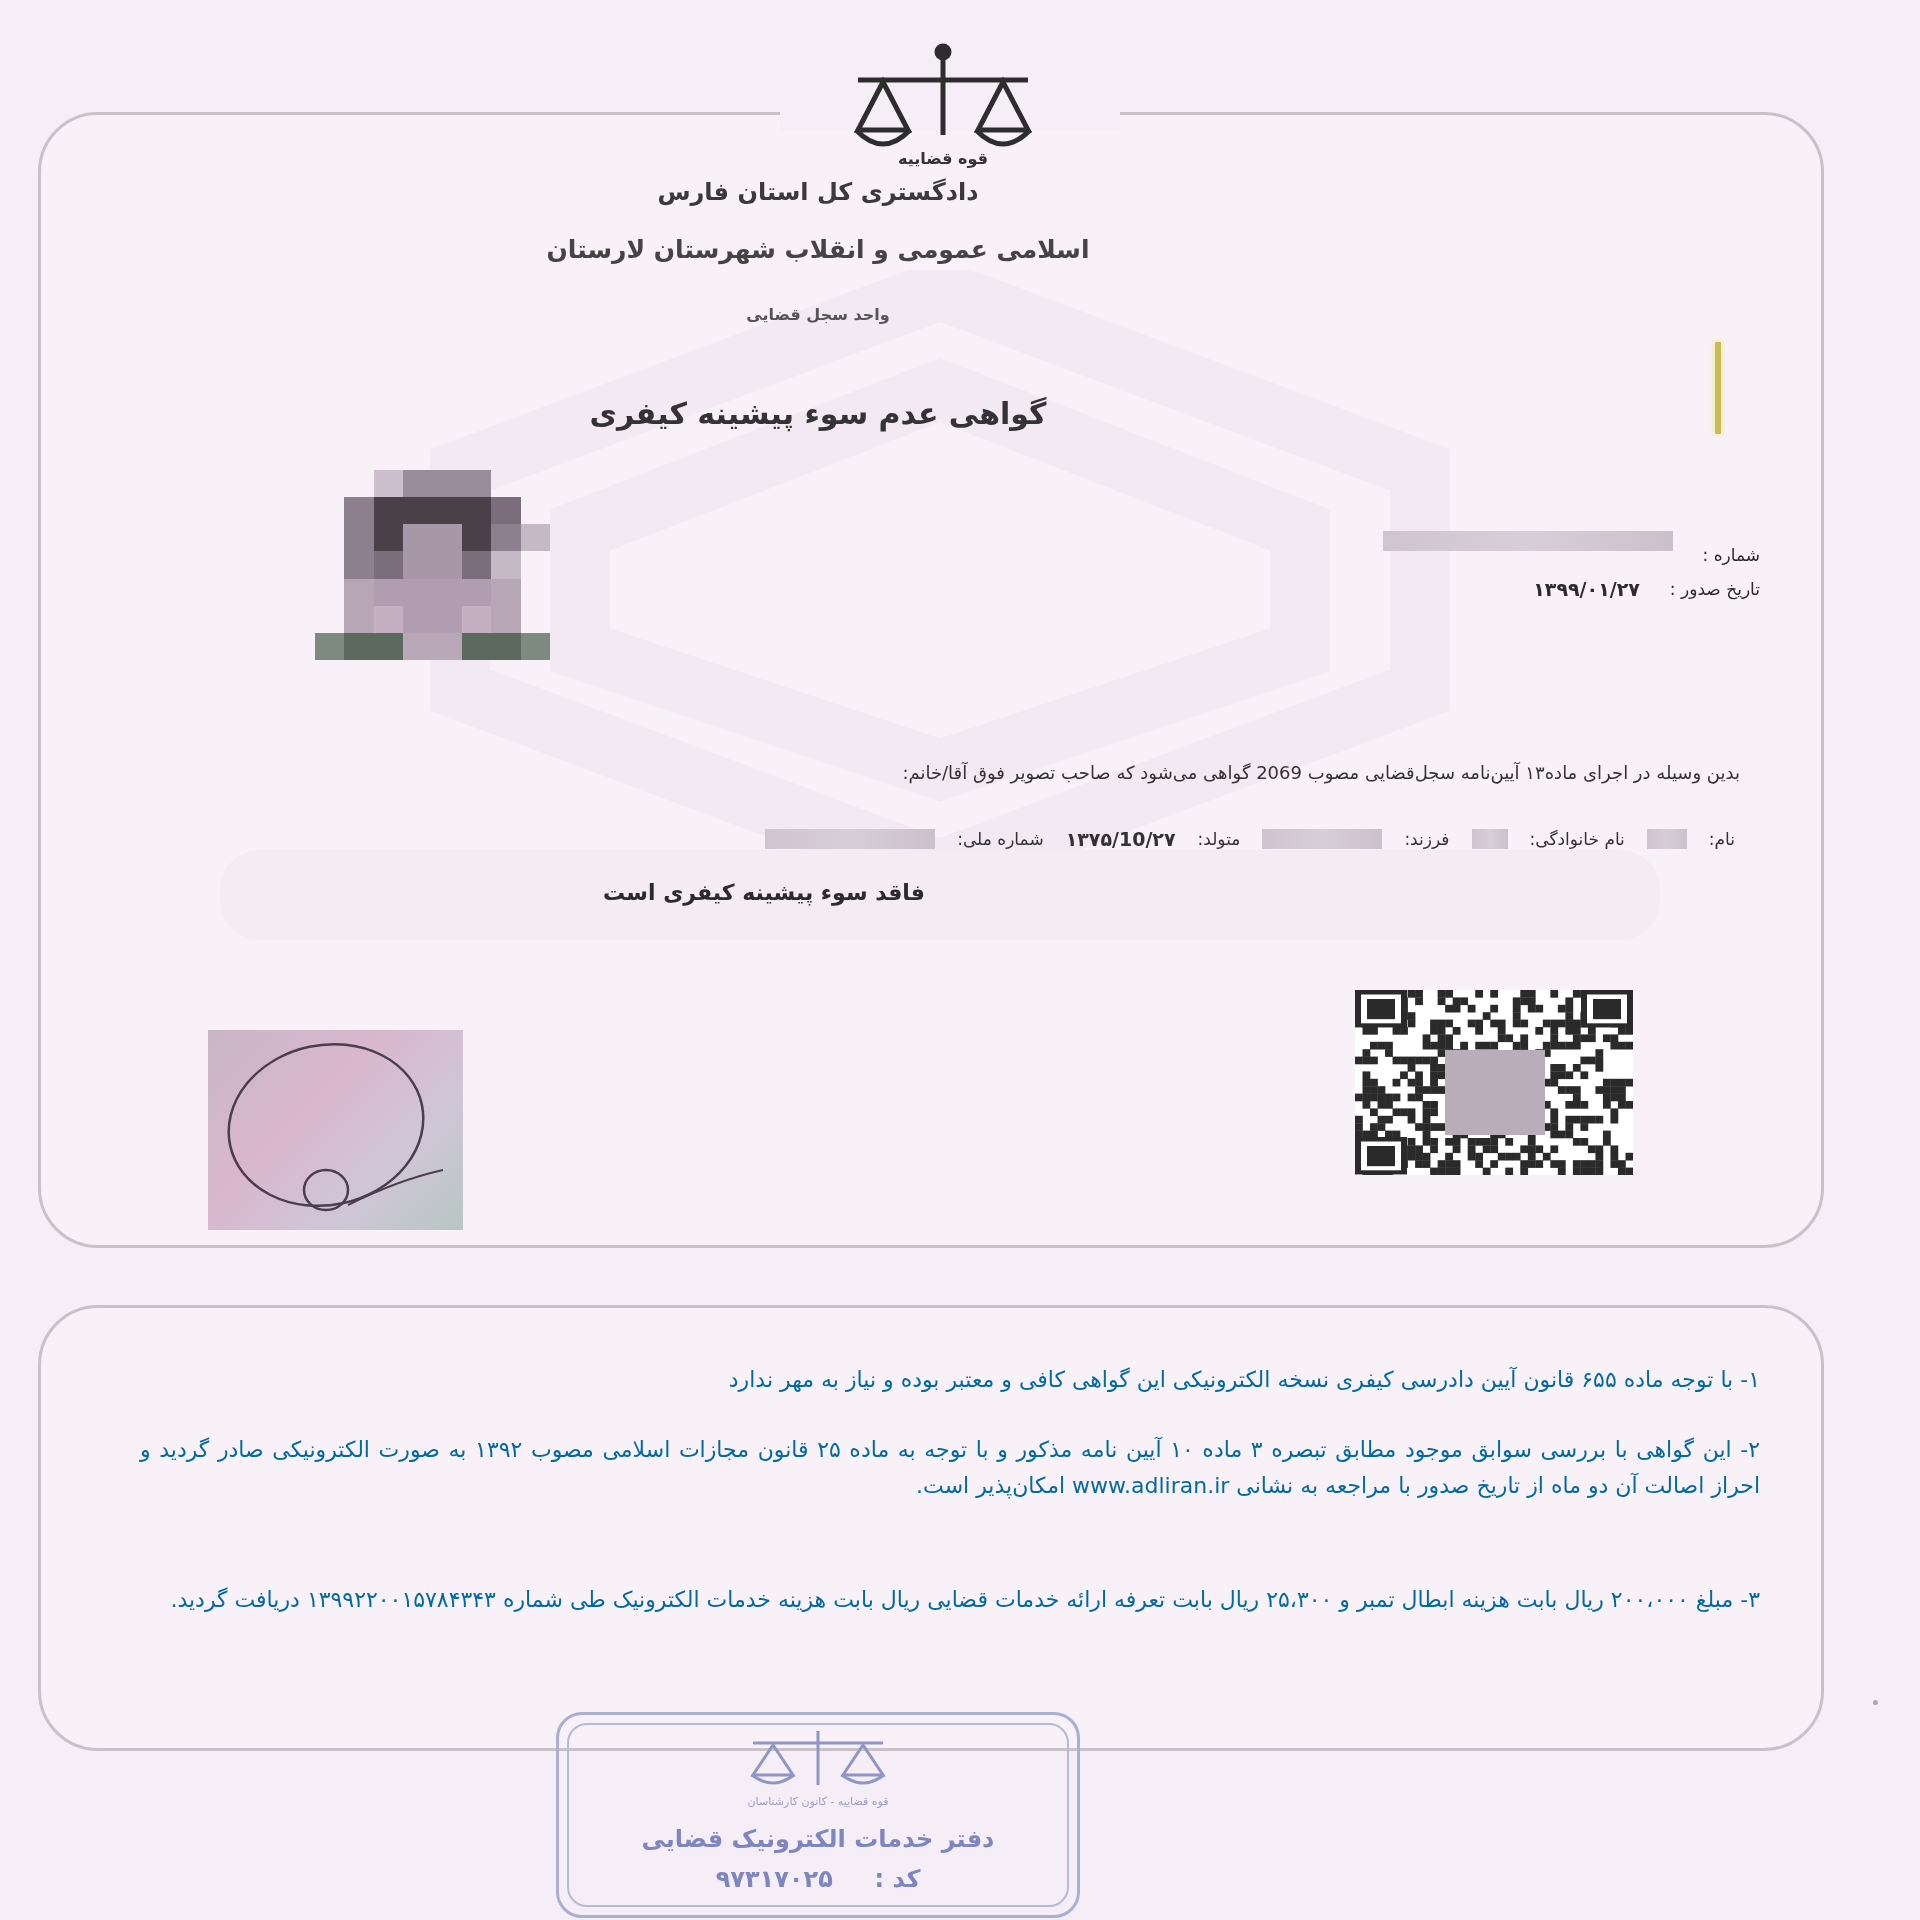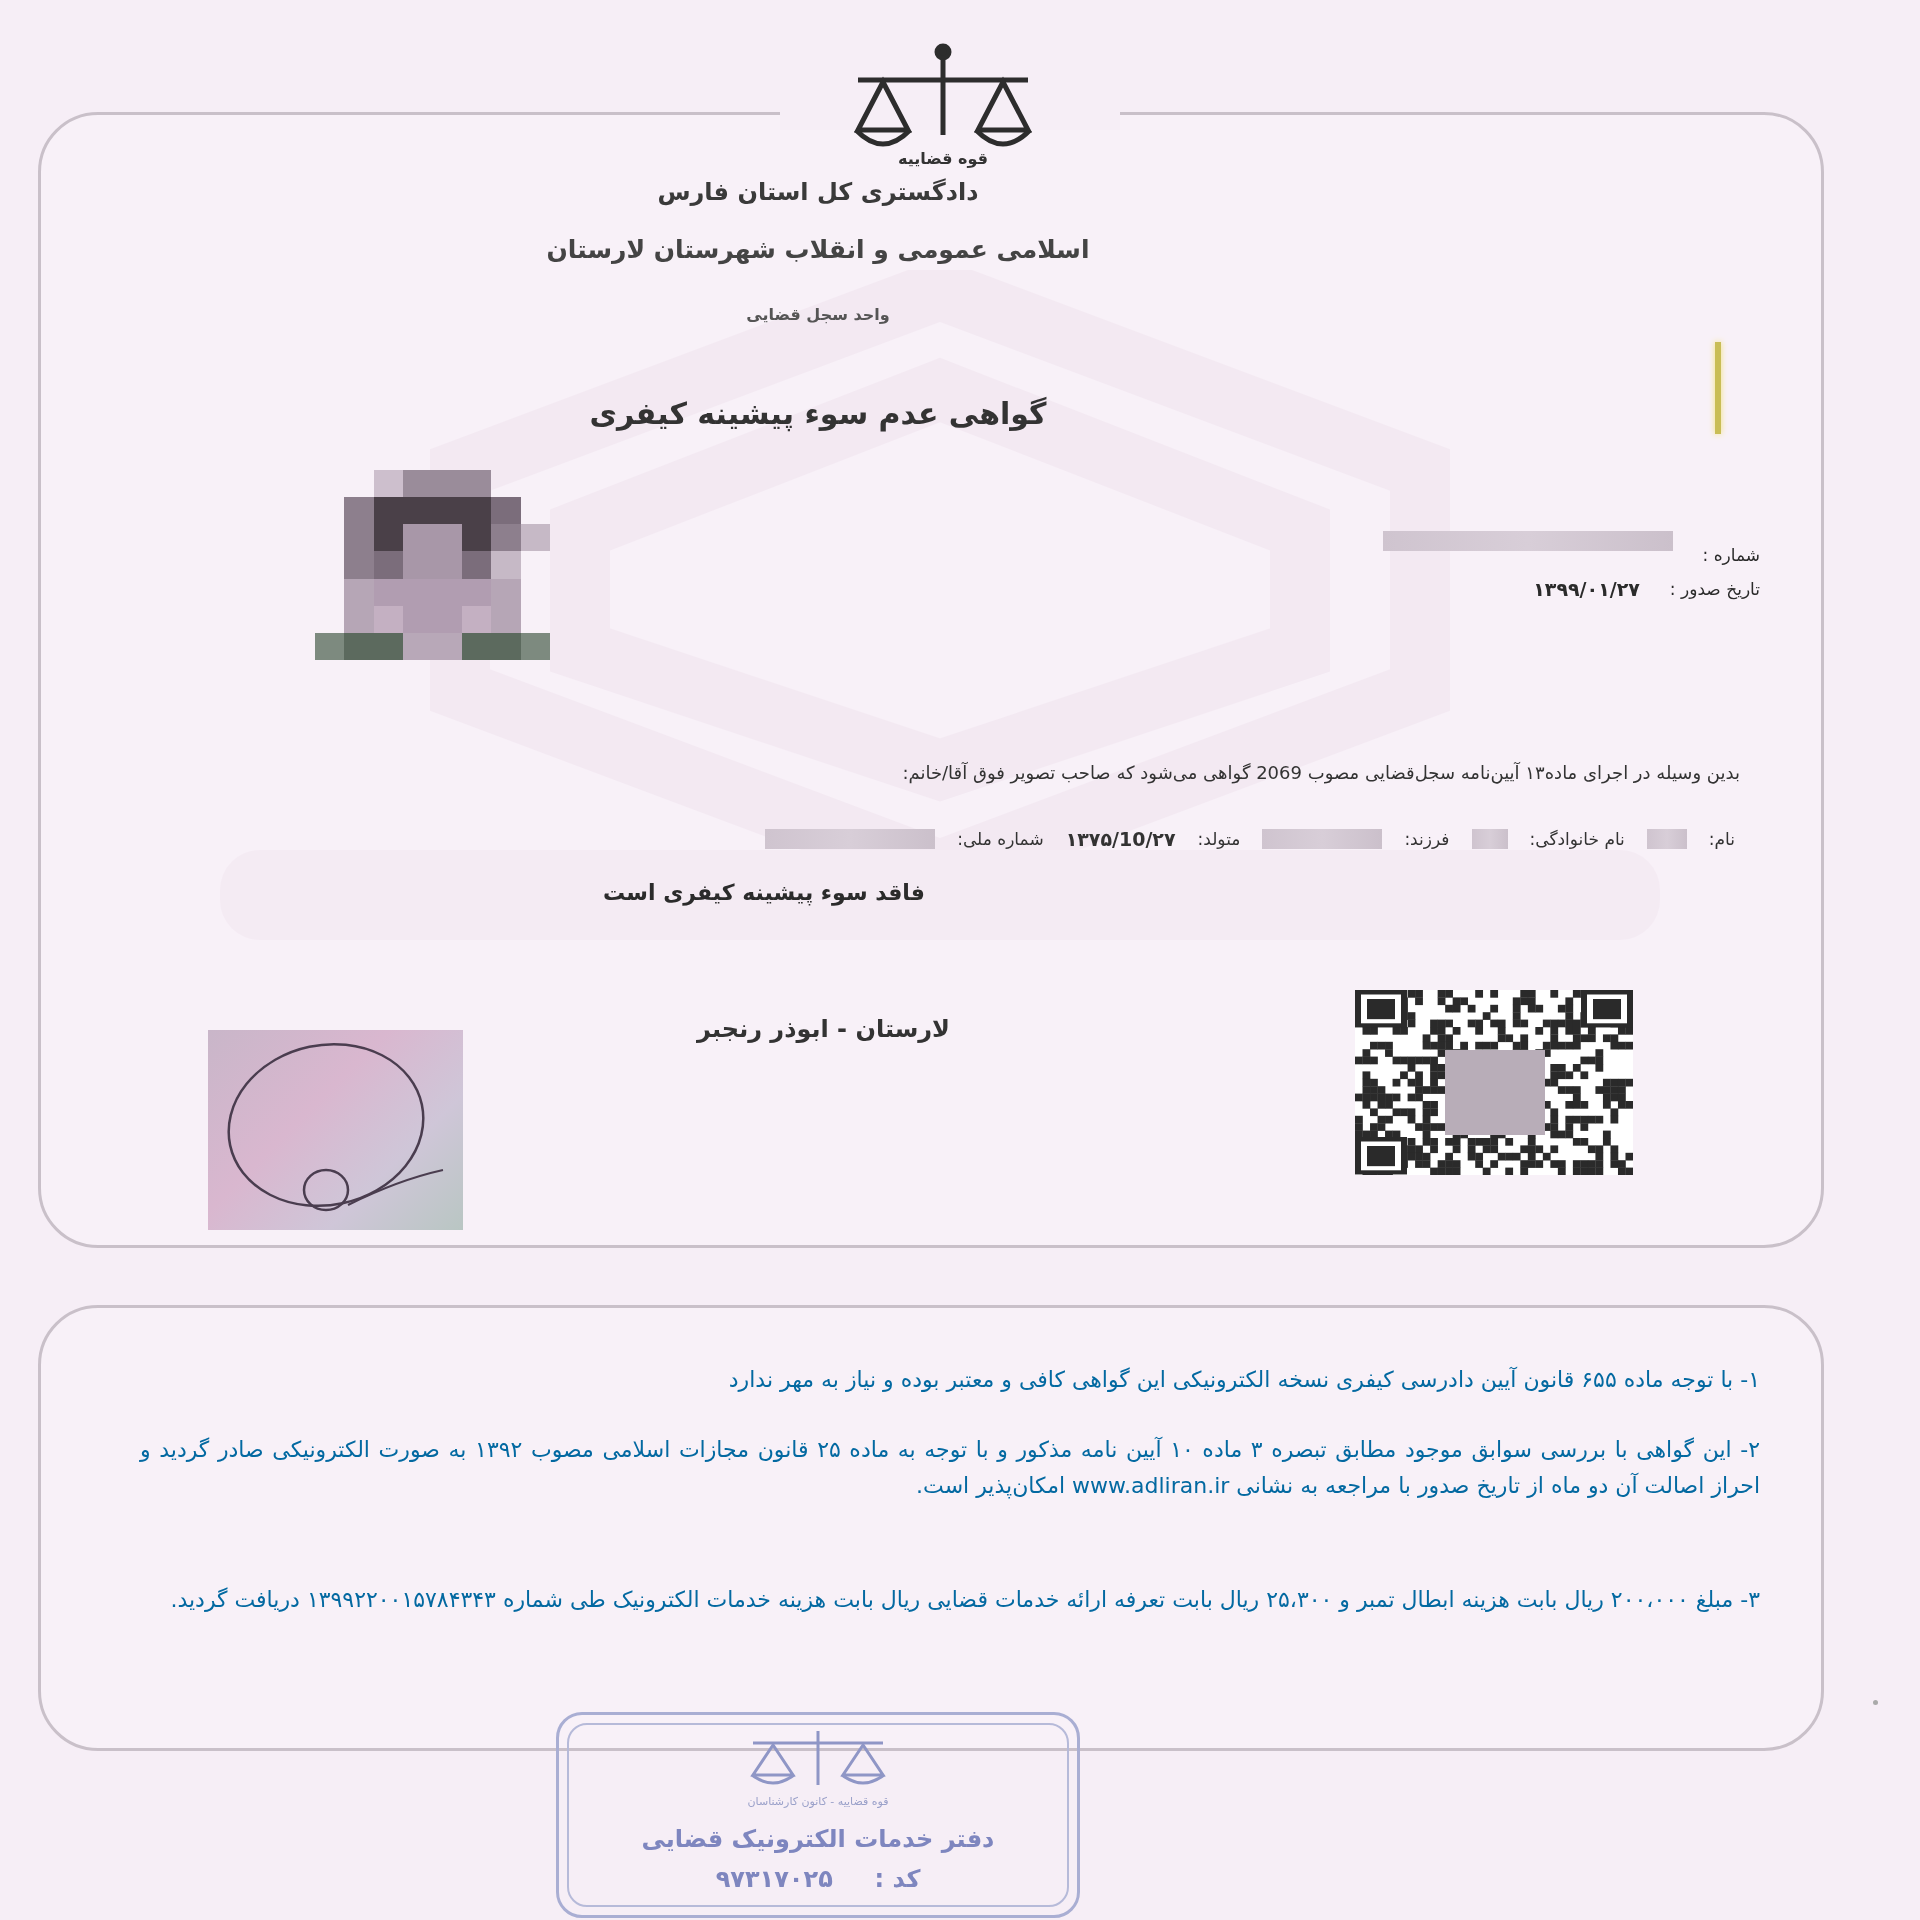"لارستان - ابوذر رنجبر" div { html: <div>لارستان - ابوذر رنجبر</div> -> none }
